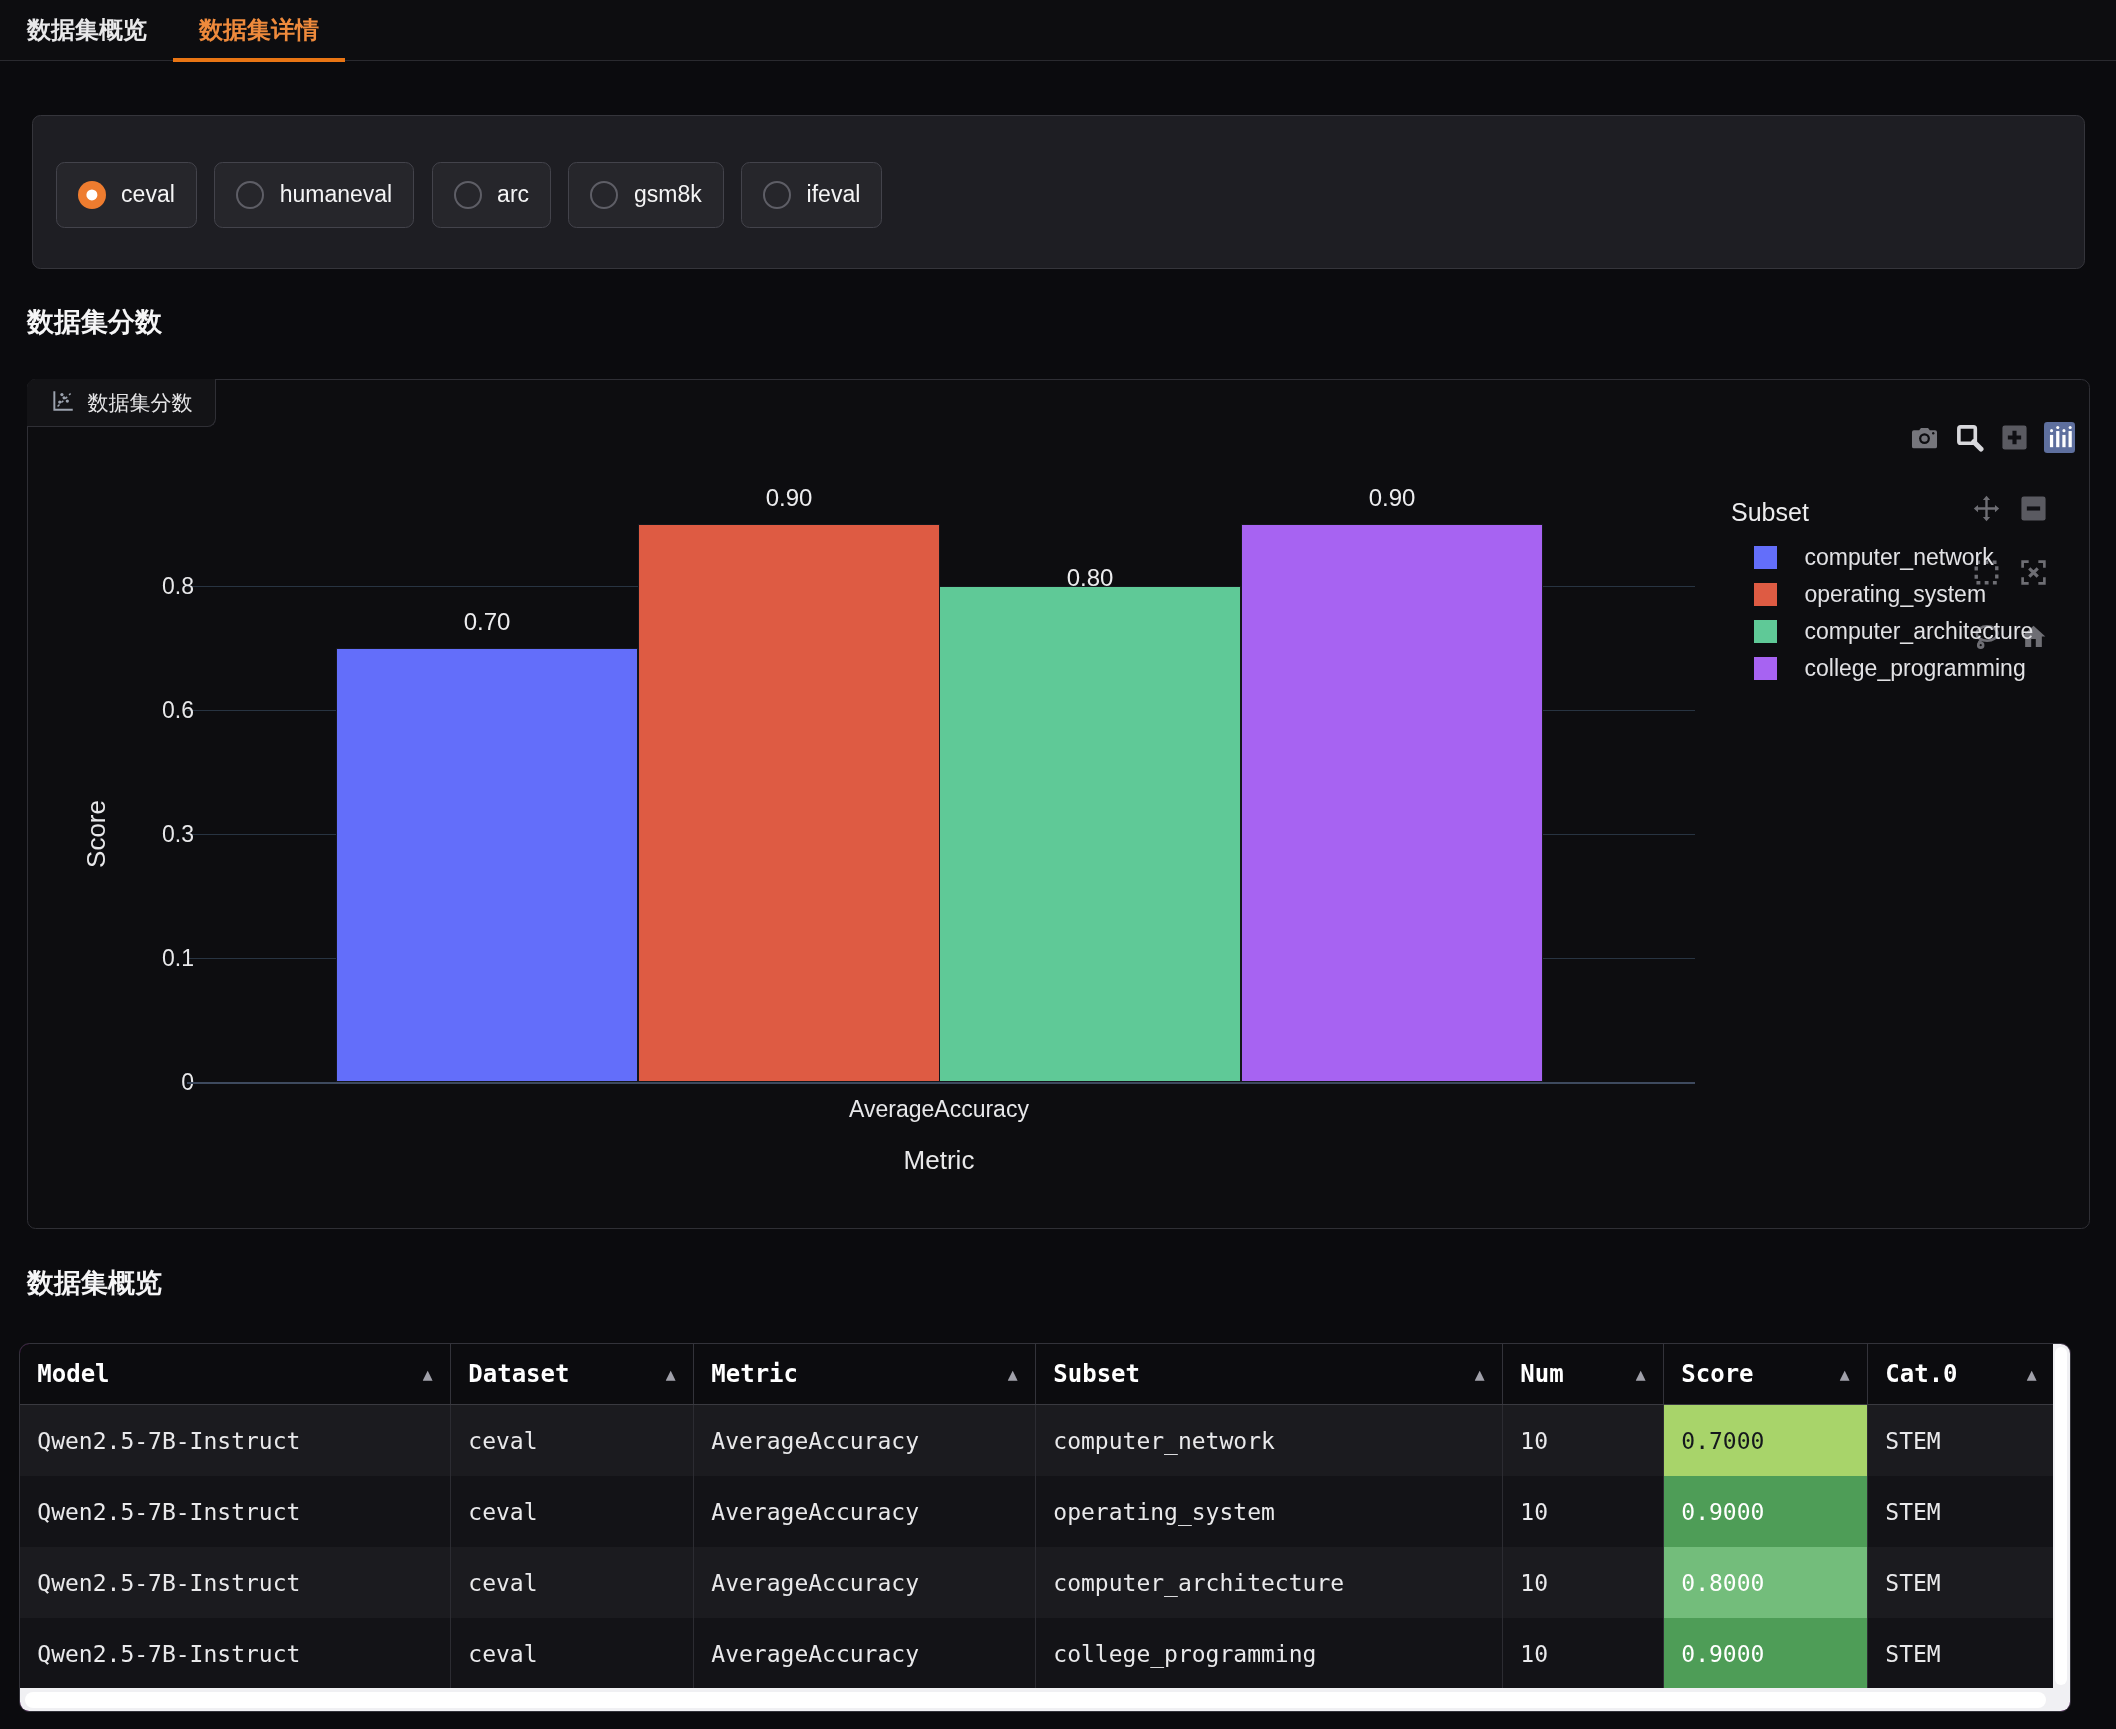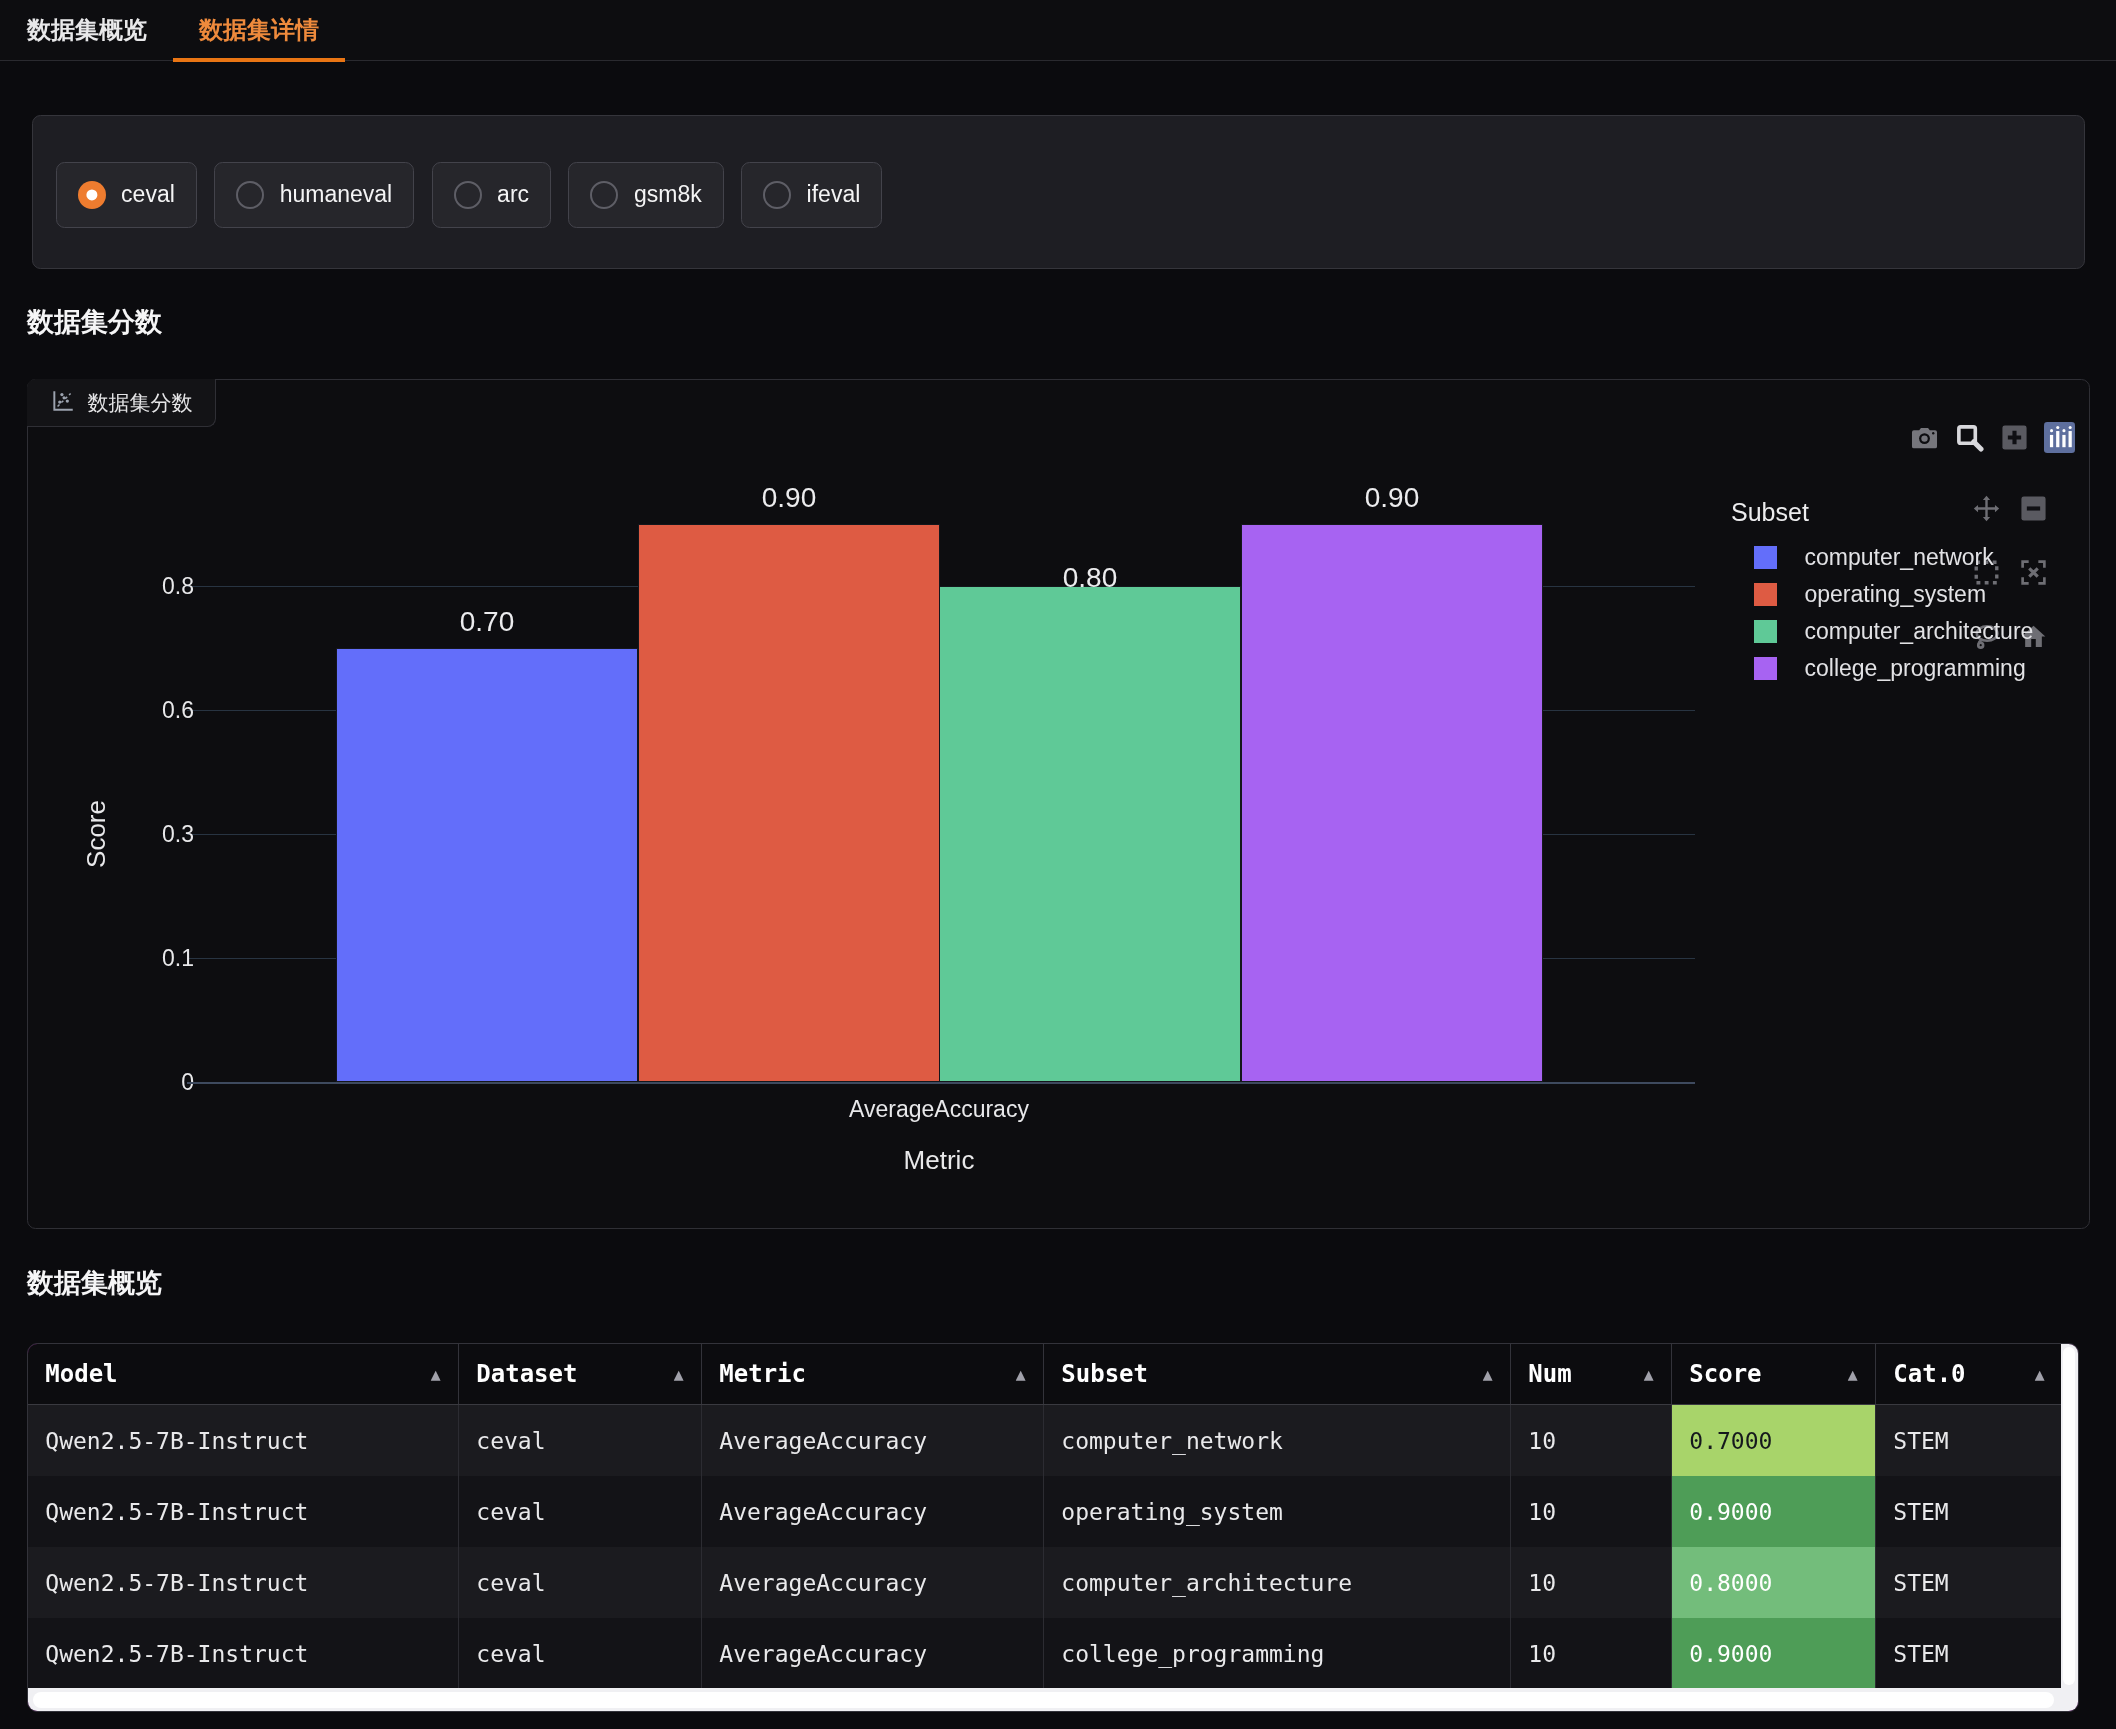"0.90" .bar-value { font-size: 28px -> 24px }
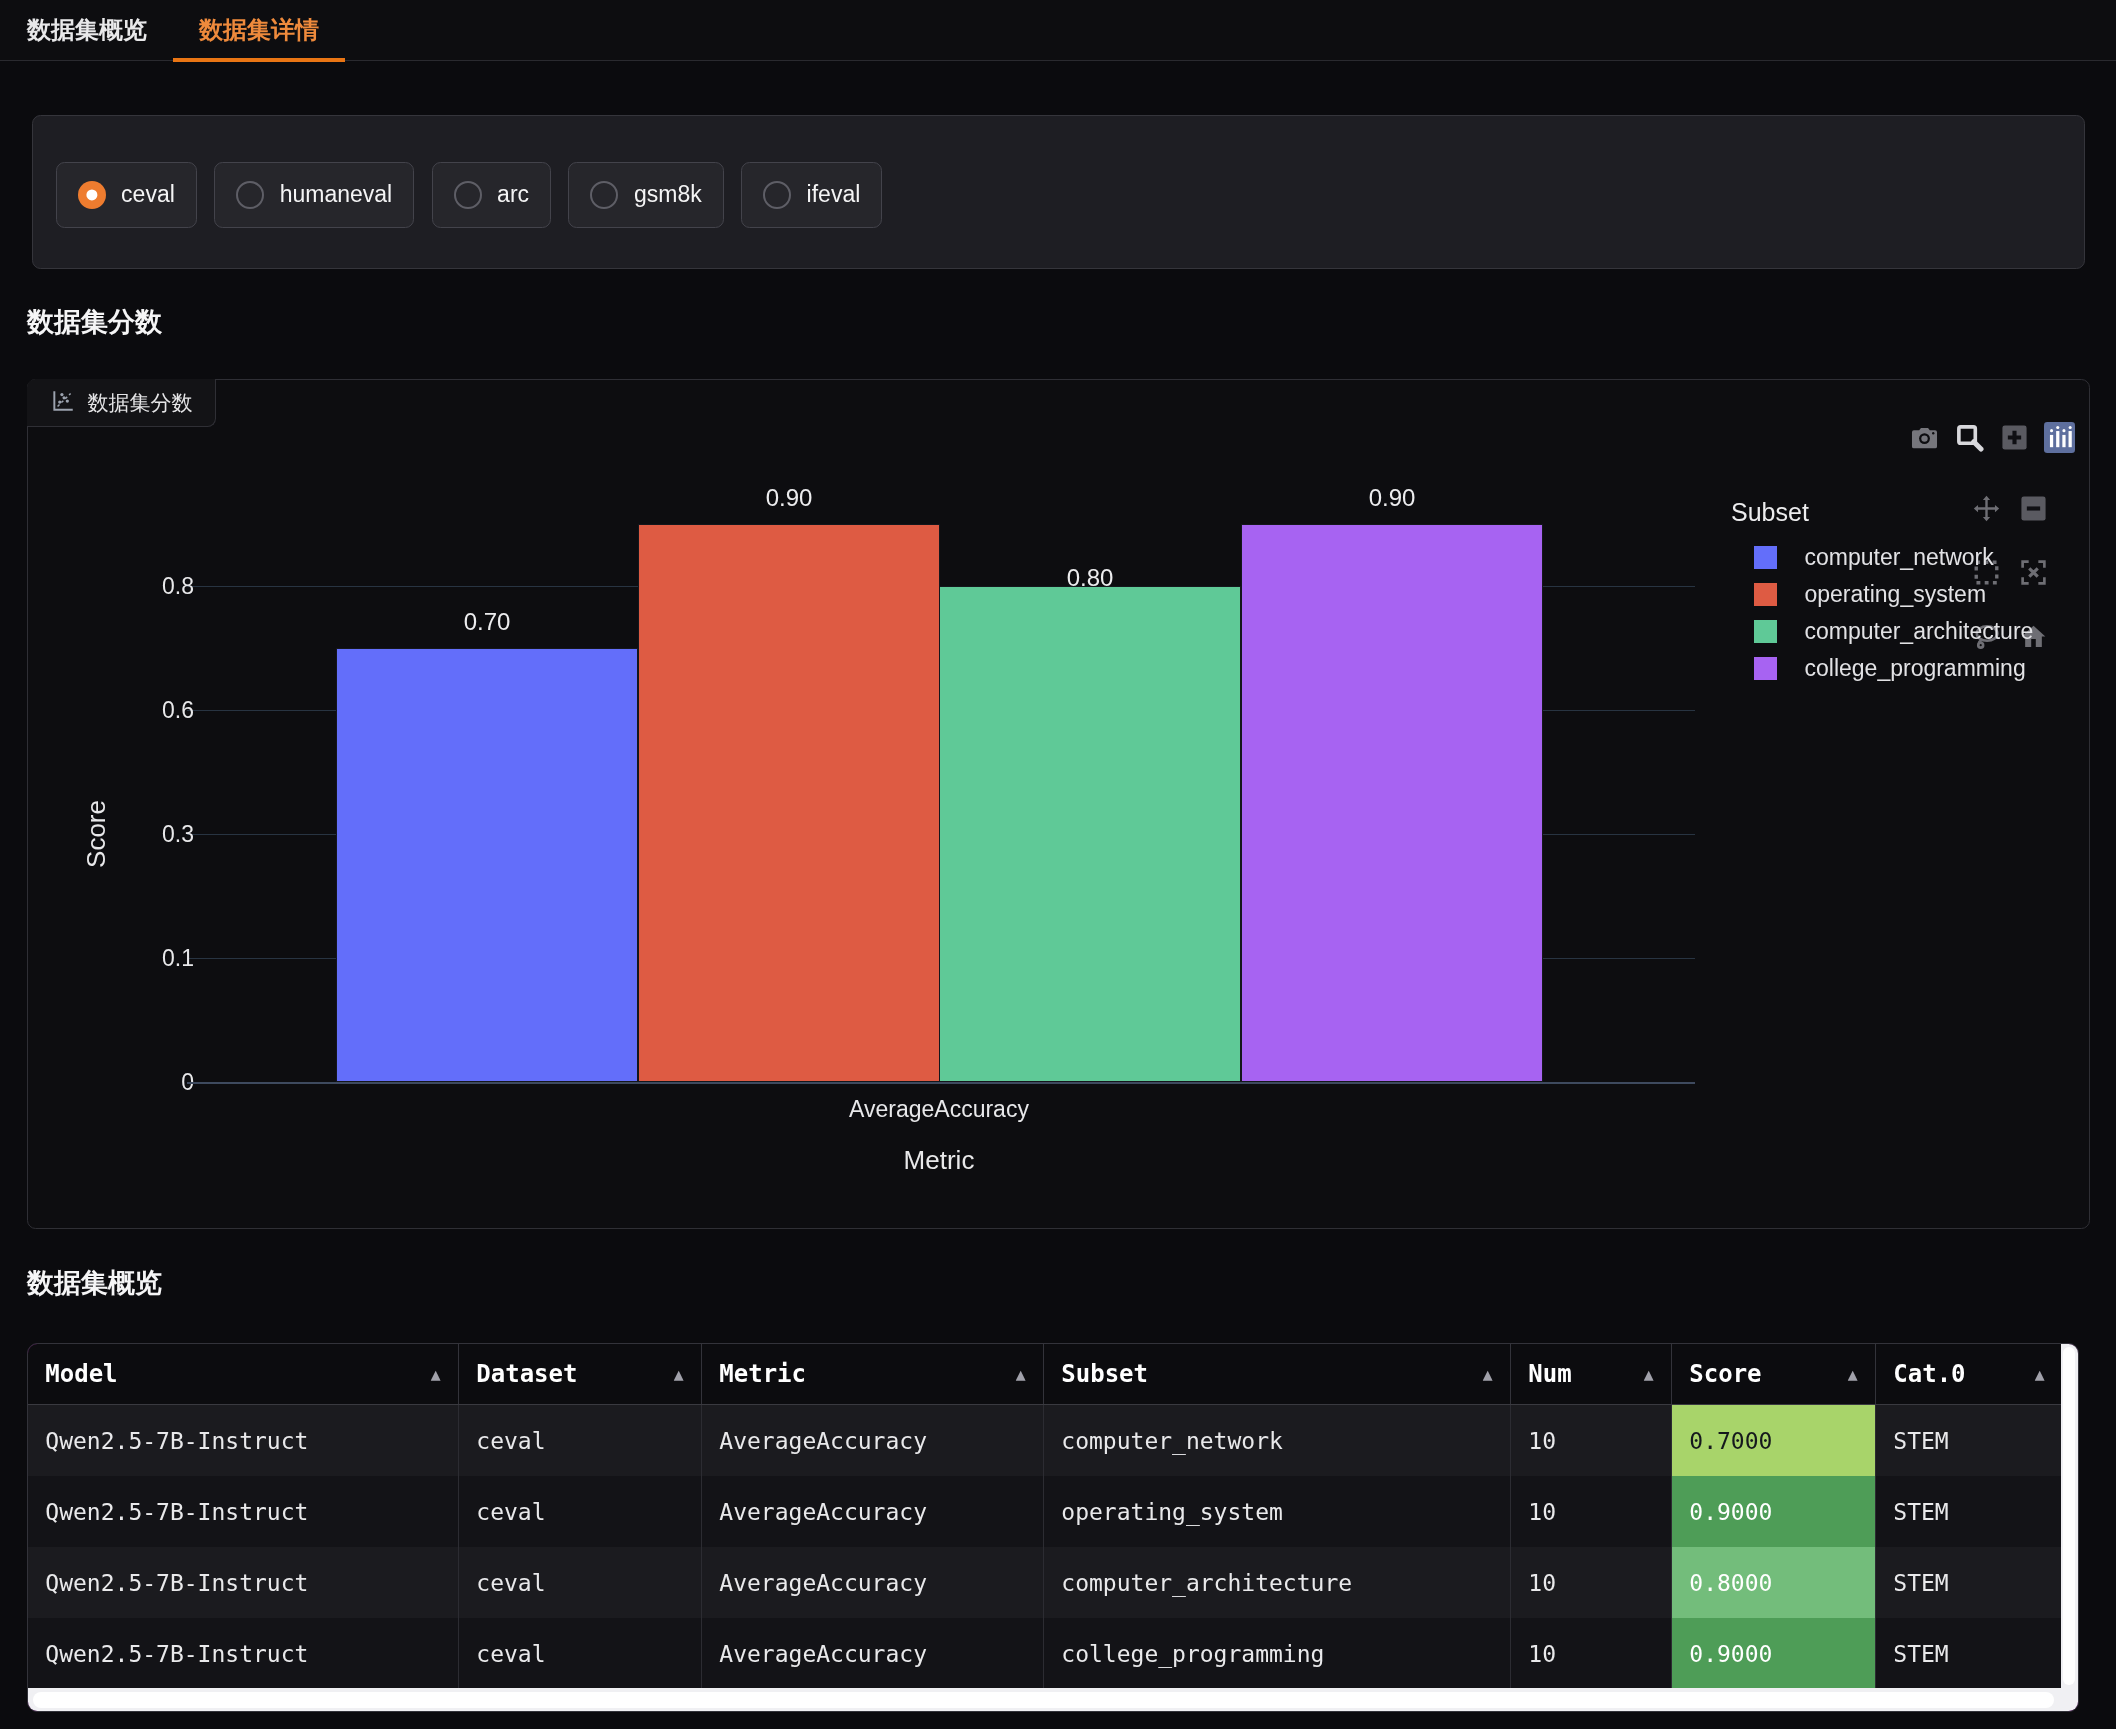"Model" .table-wrap { left: 27px -> 19px }
